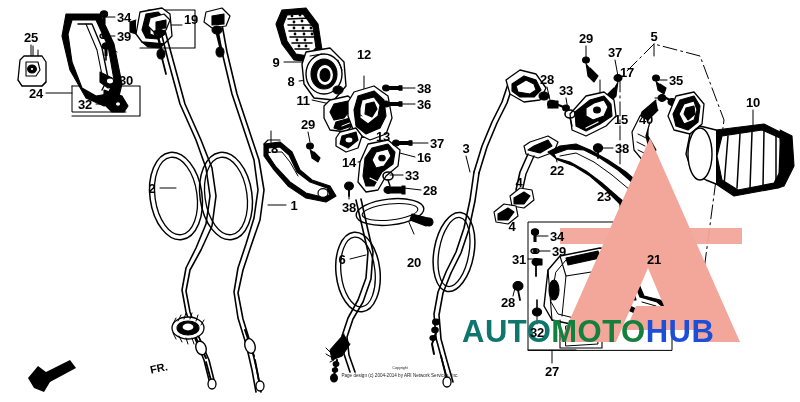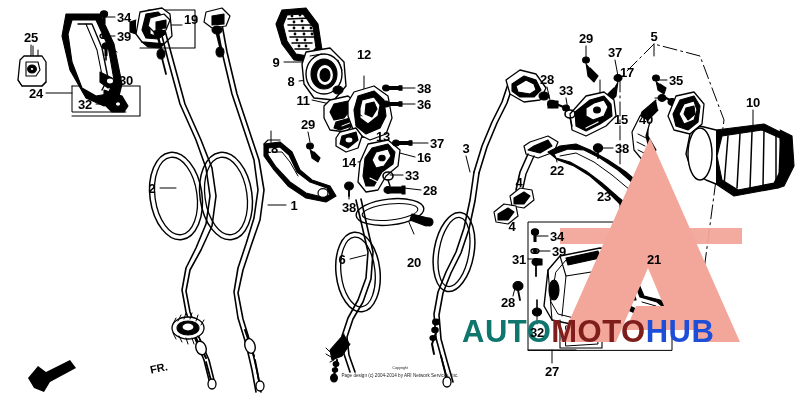"MOTO" span { color: #7f1d1d -> #15803d }
